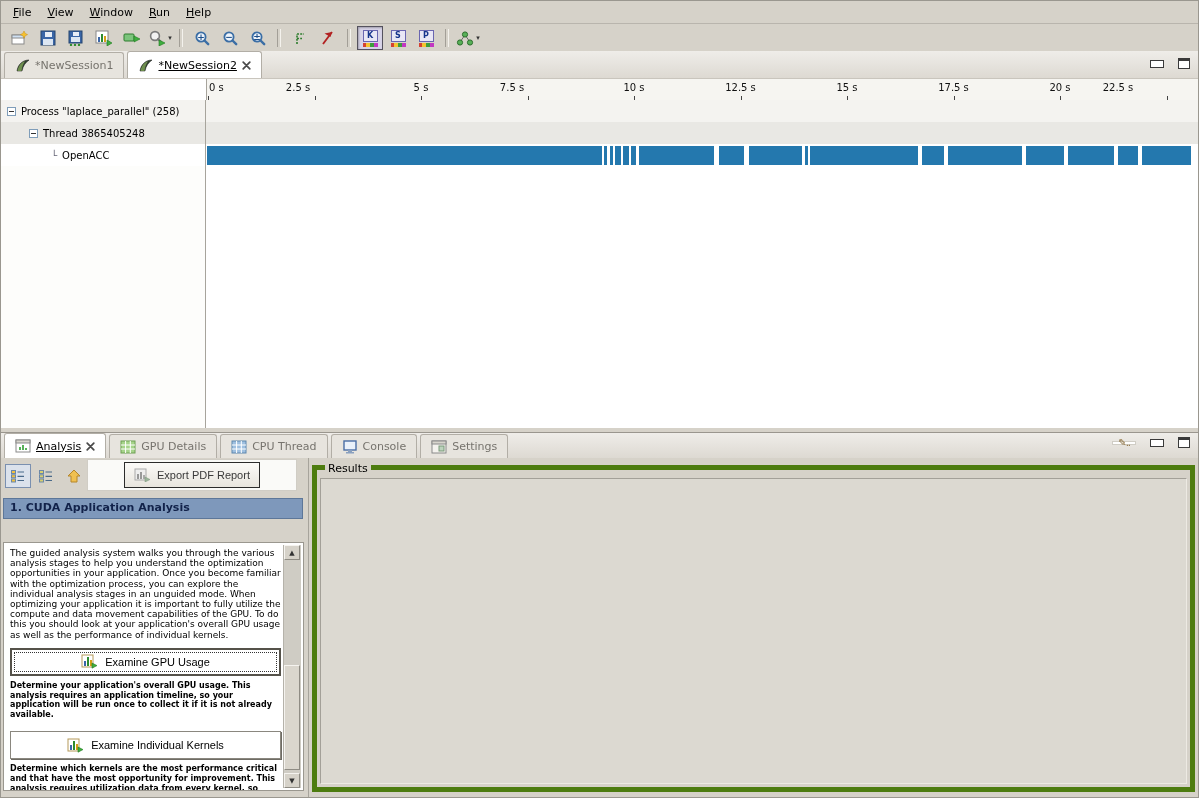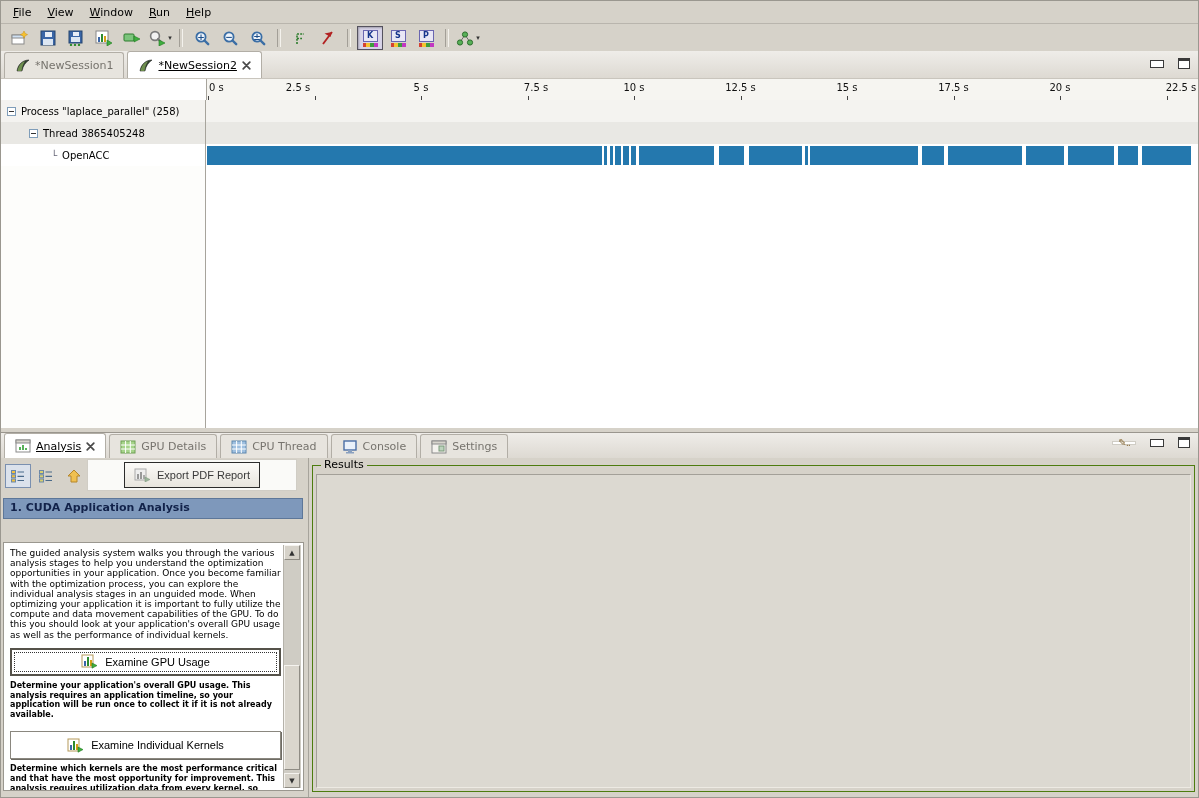"7.5 s" span.tlabel { left: 329px -> 305px }
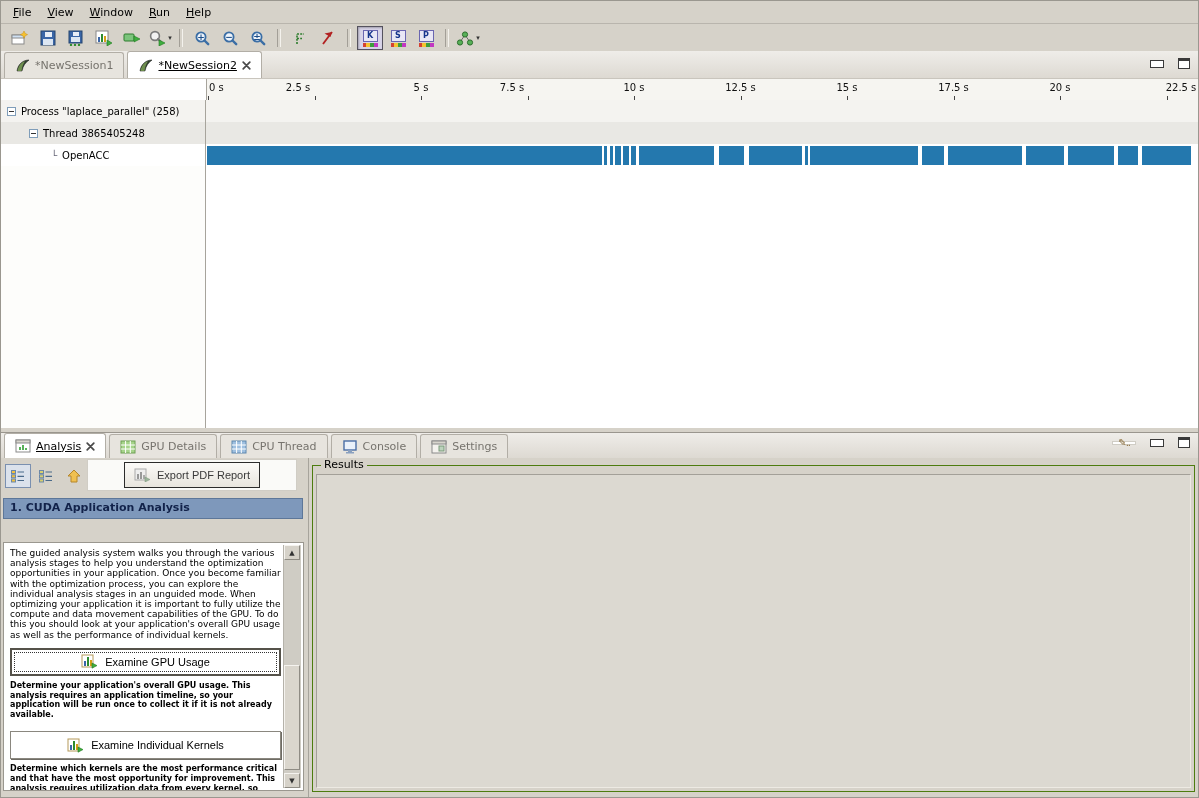"22.5 s" span.tlabel { left: 974px -> 911px }
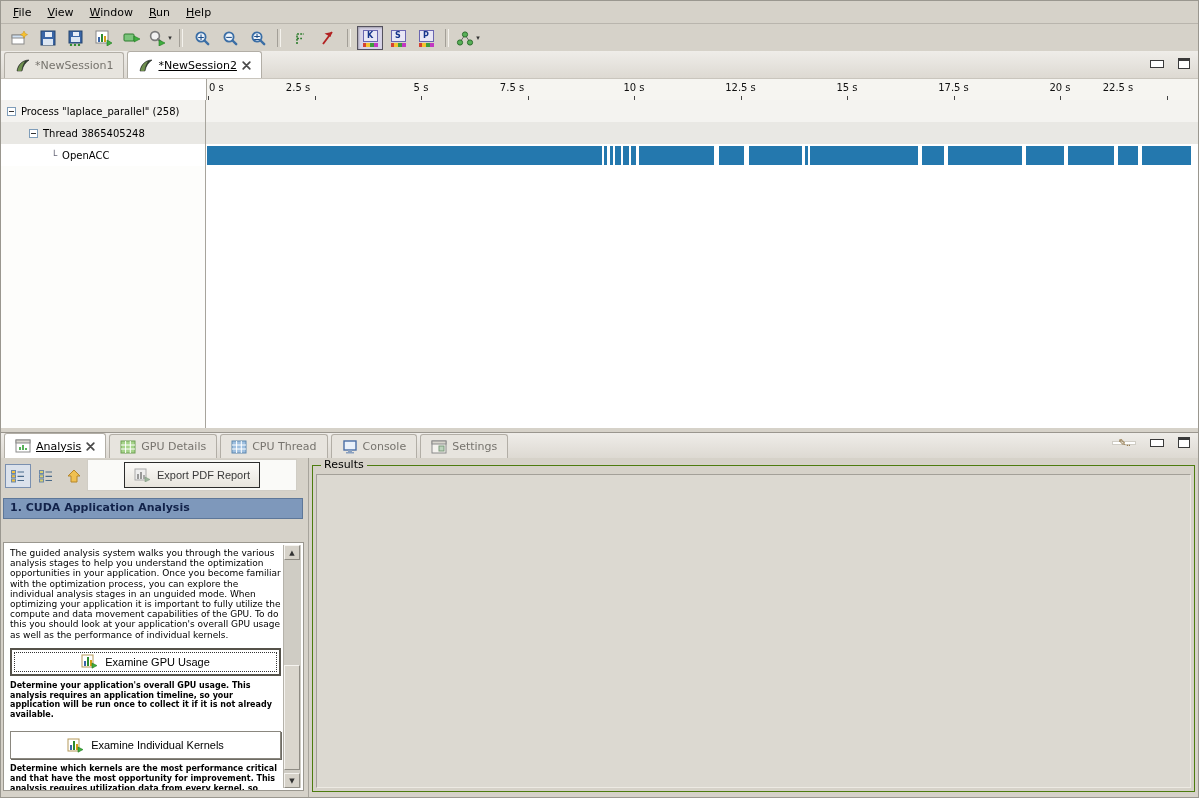"Results" .rgroup { border: 1px solid #4d7c0f -> 5px solid #4d7c0f }
